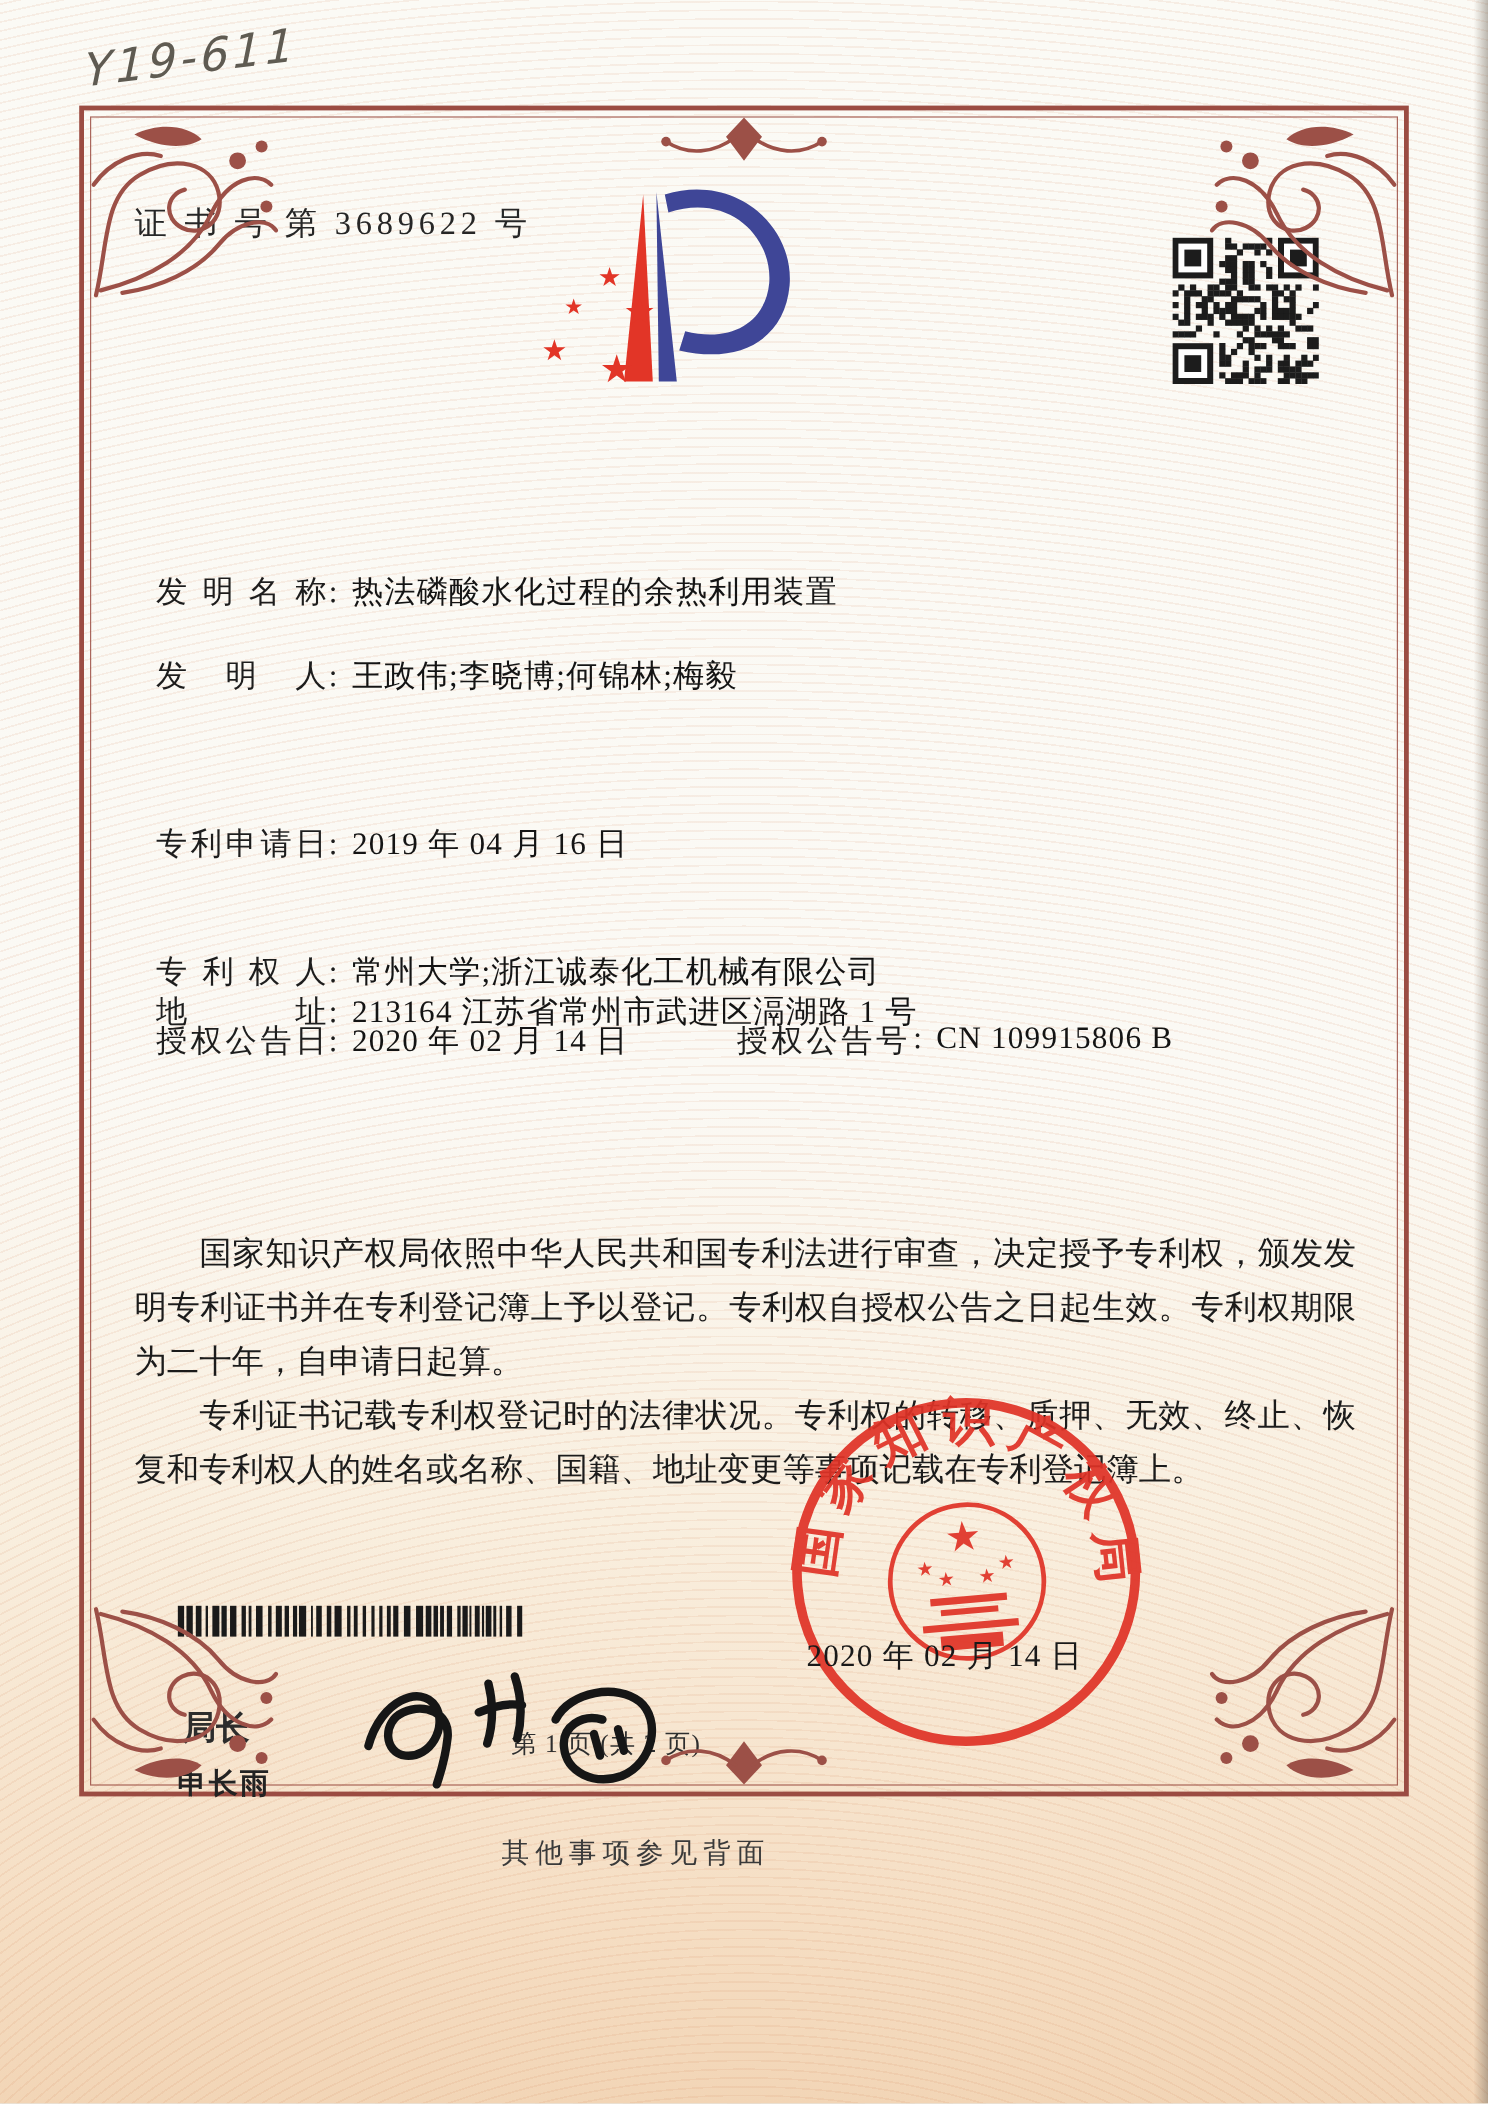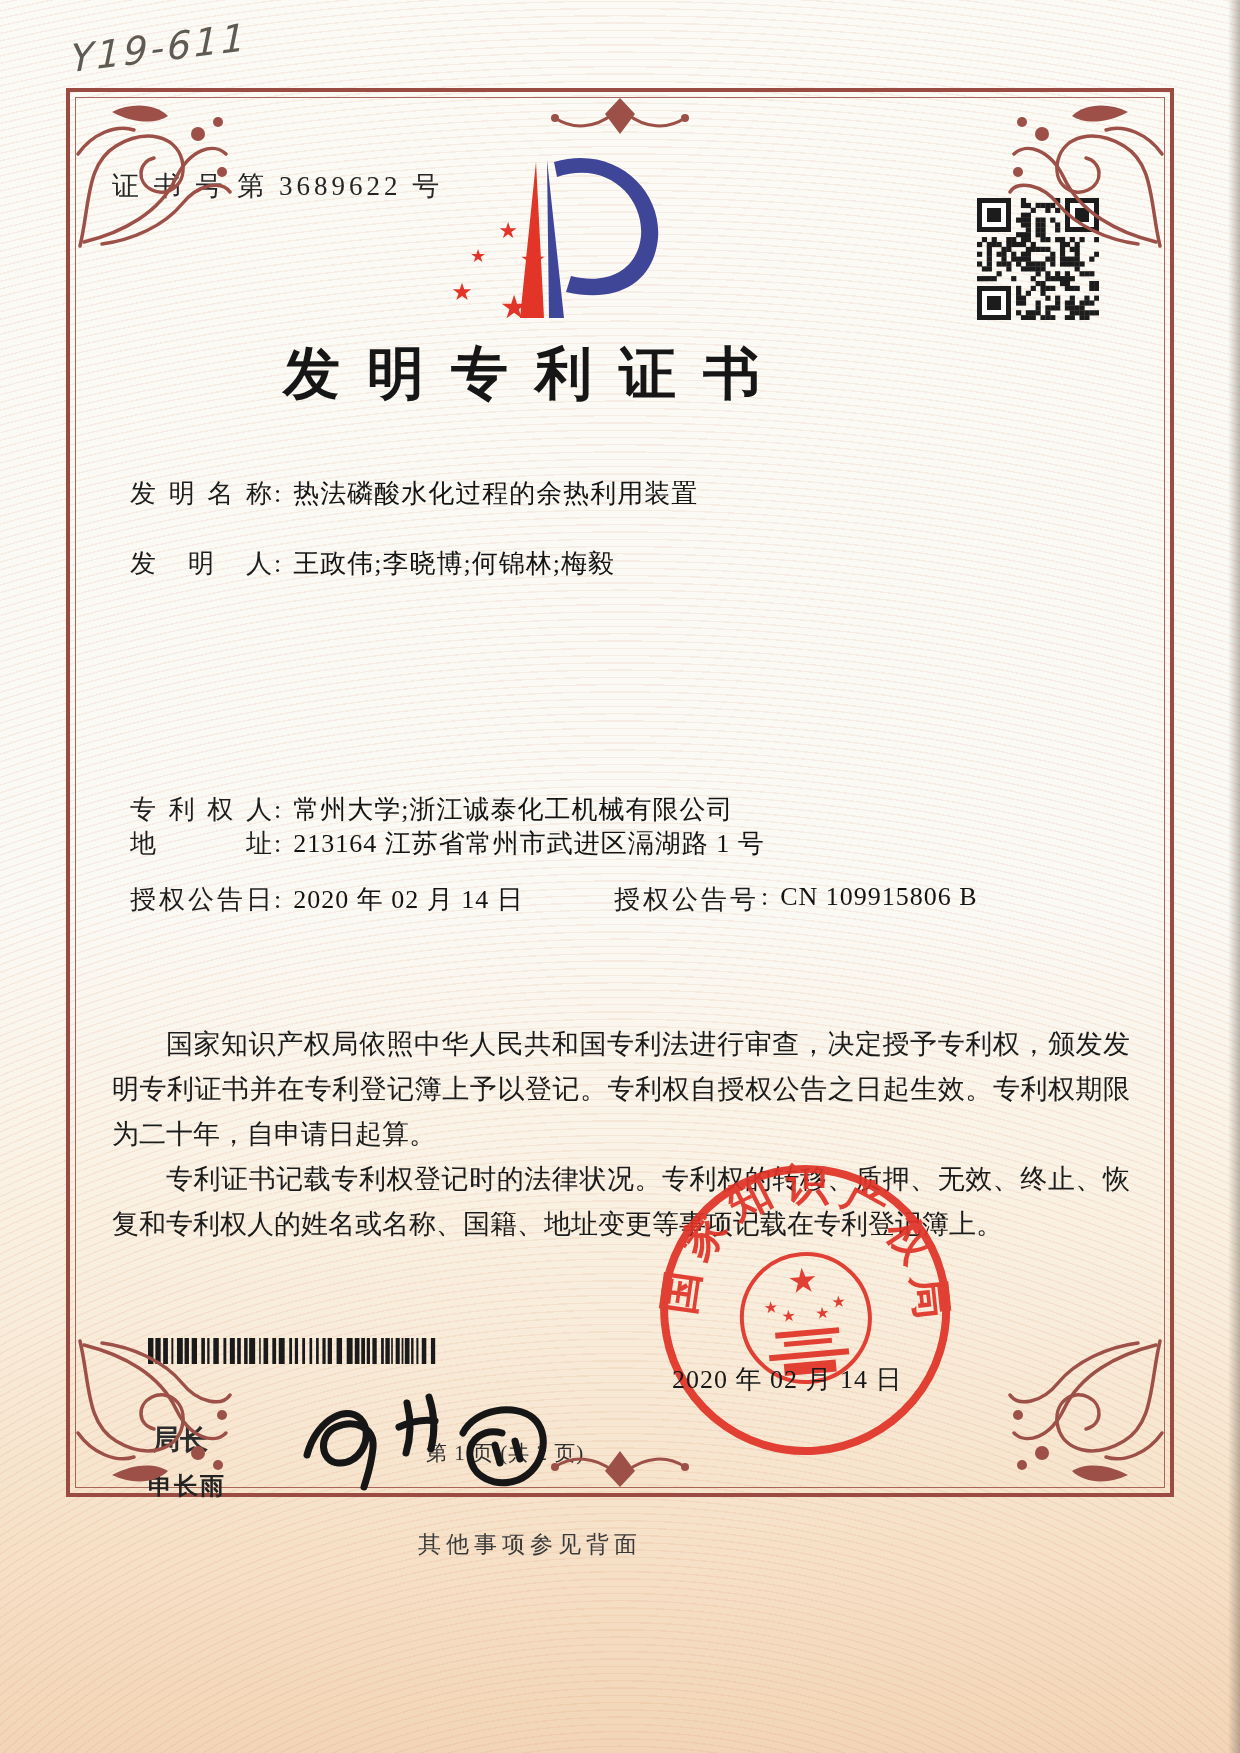"发明专利证书" div.title { html: <div>发明专利证书</div> -> none }
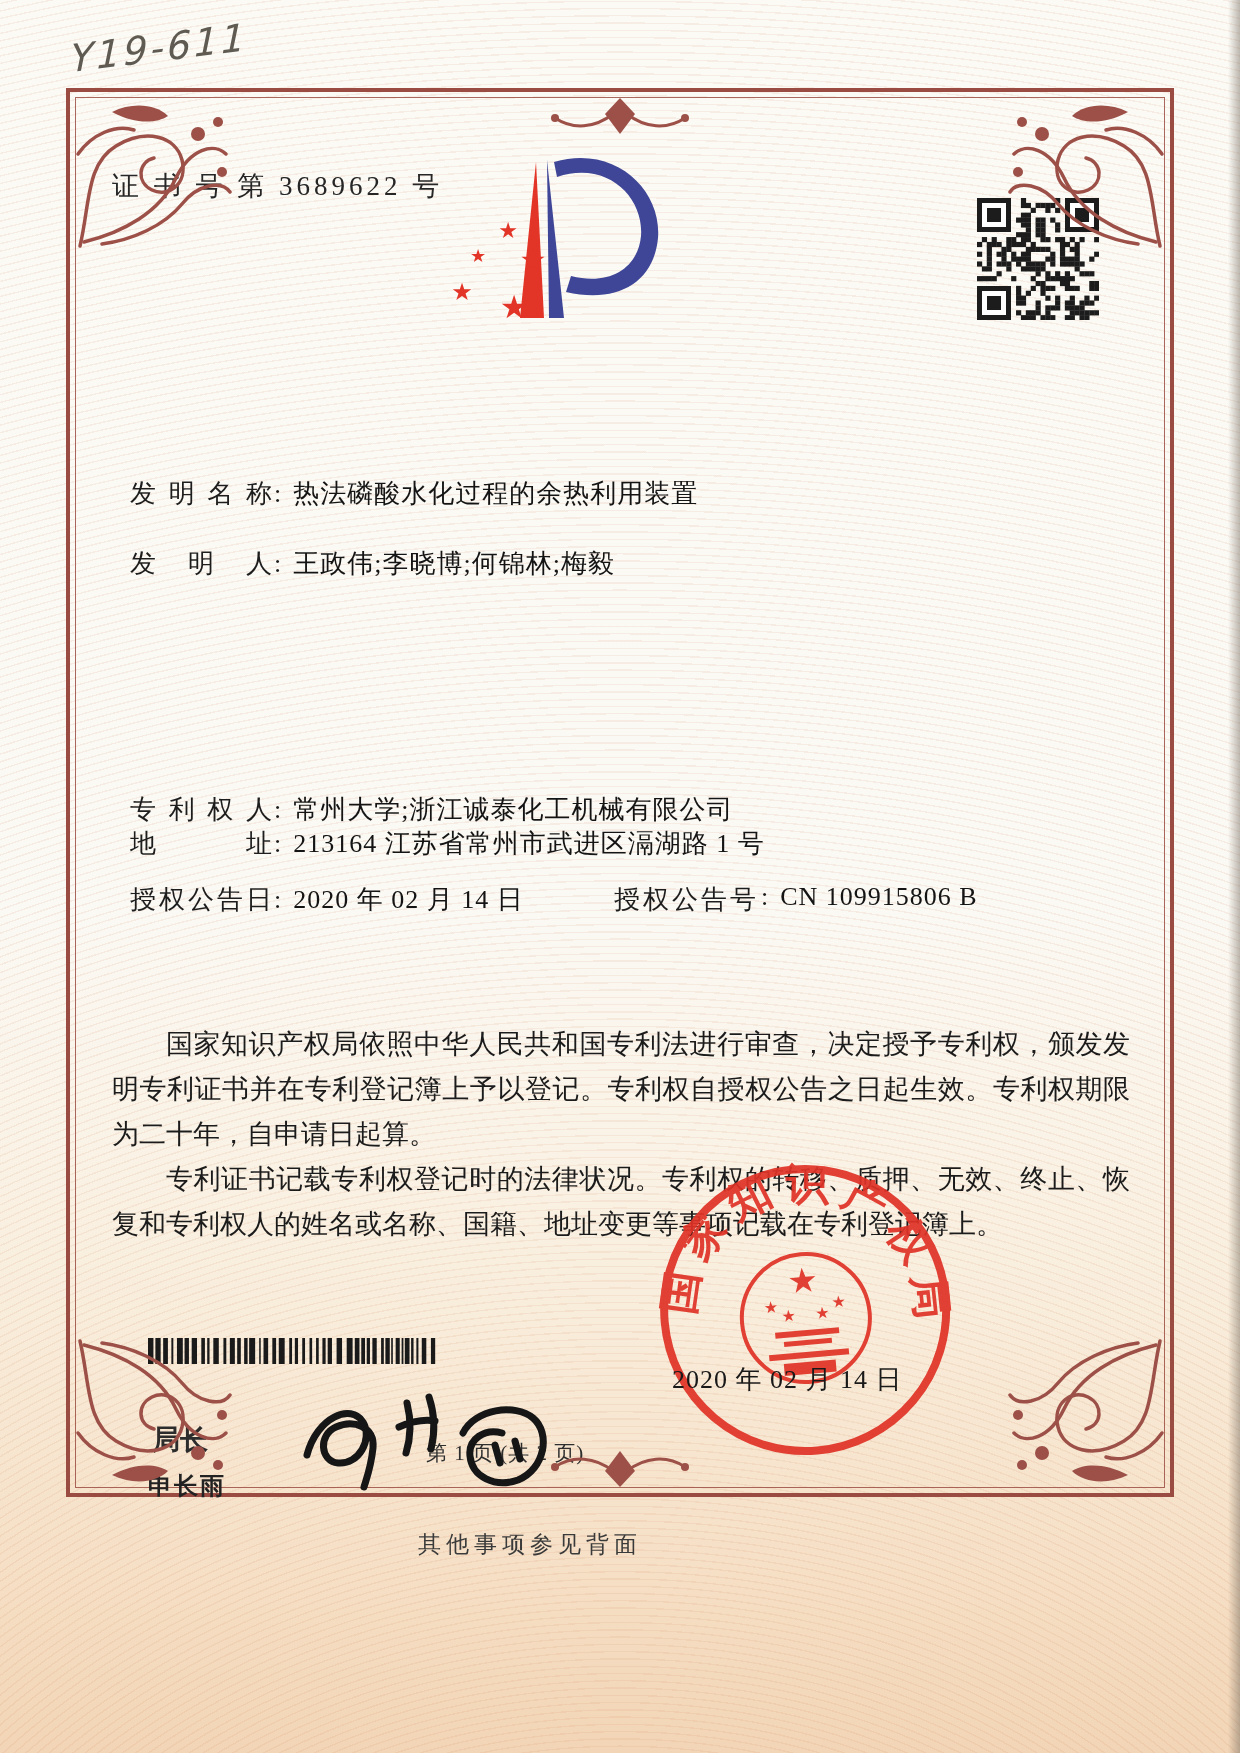"专利申请日: 2019 年 04 月" div.field-row { html: none -> <div> <span>专利申请日</span><span>:</span><span>2019 年 04 月 16 日</span> </div> }
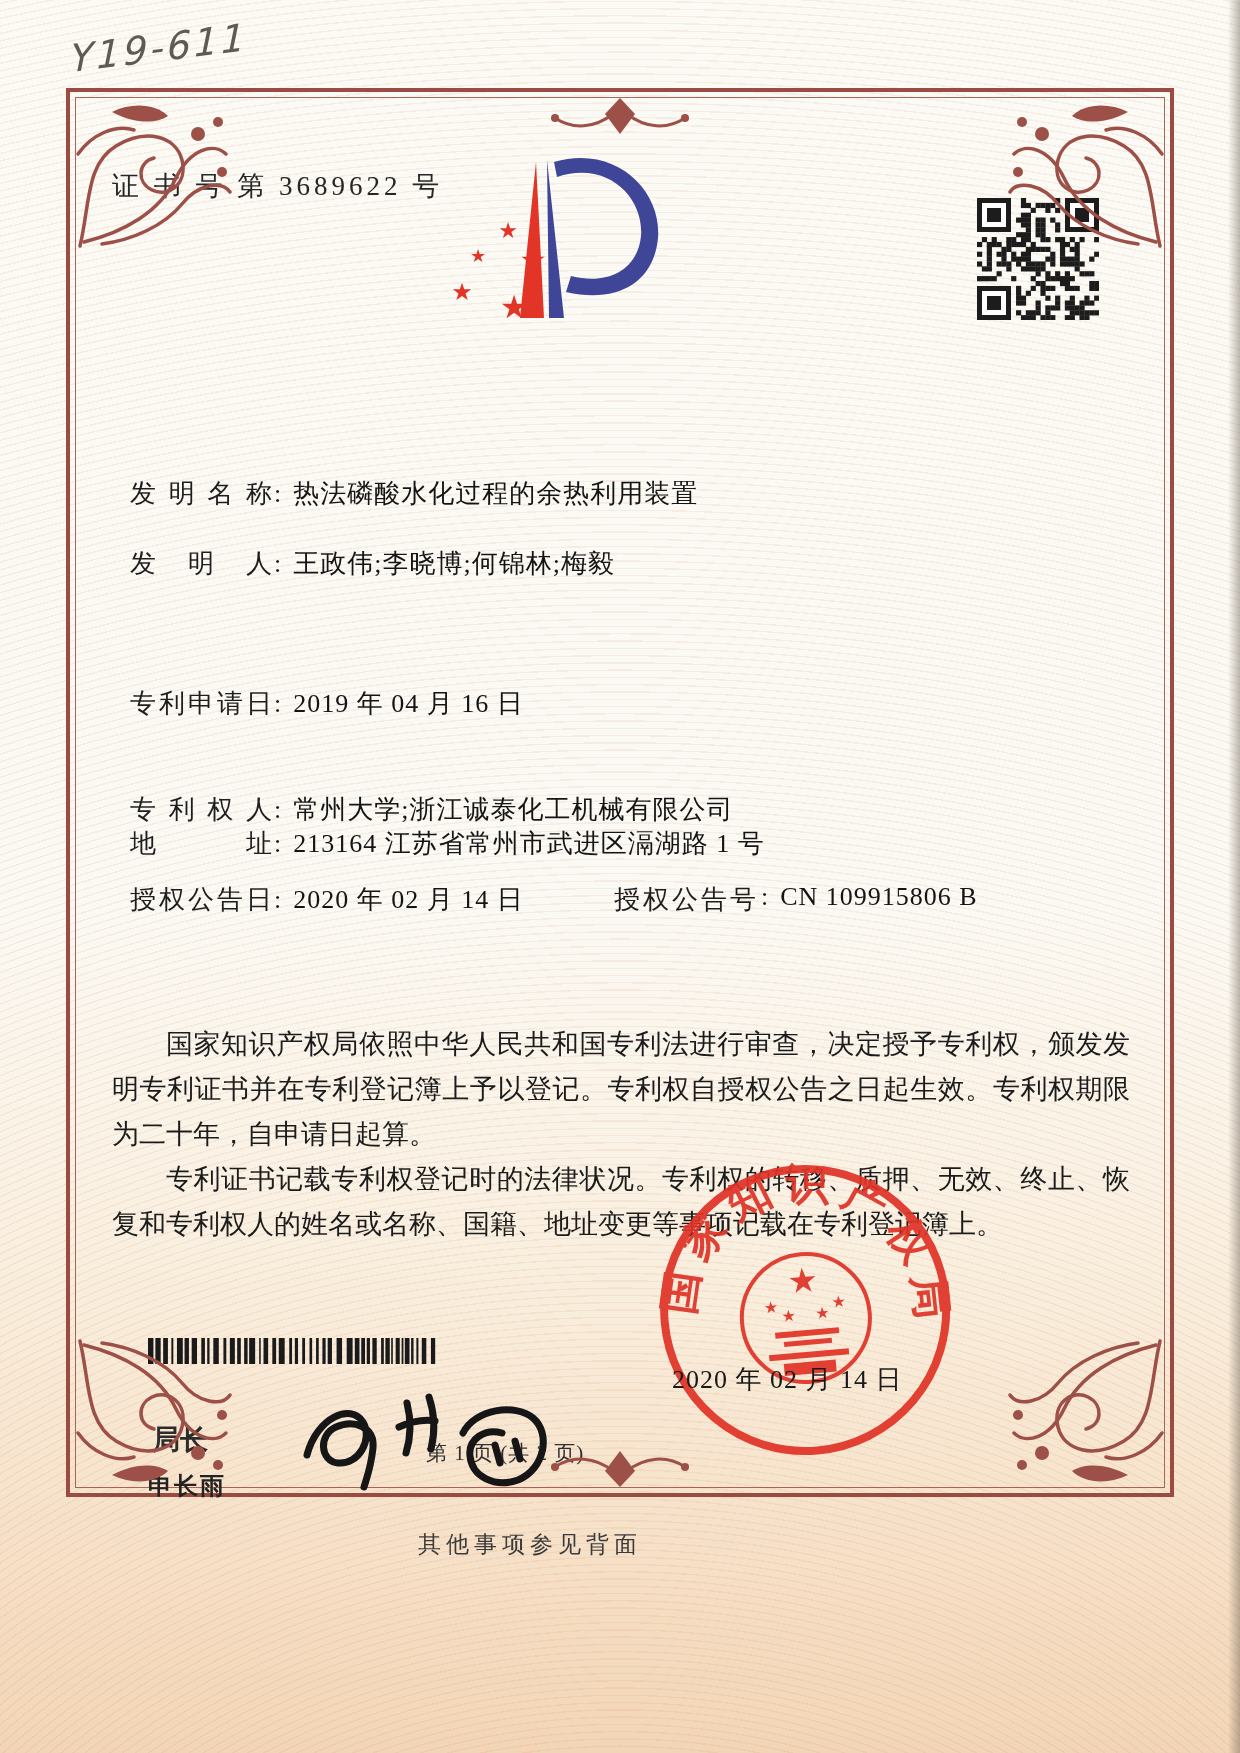"授权公告日: 2020 年 02 月" div.field-row { top: 882px -> 850px }
